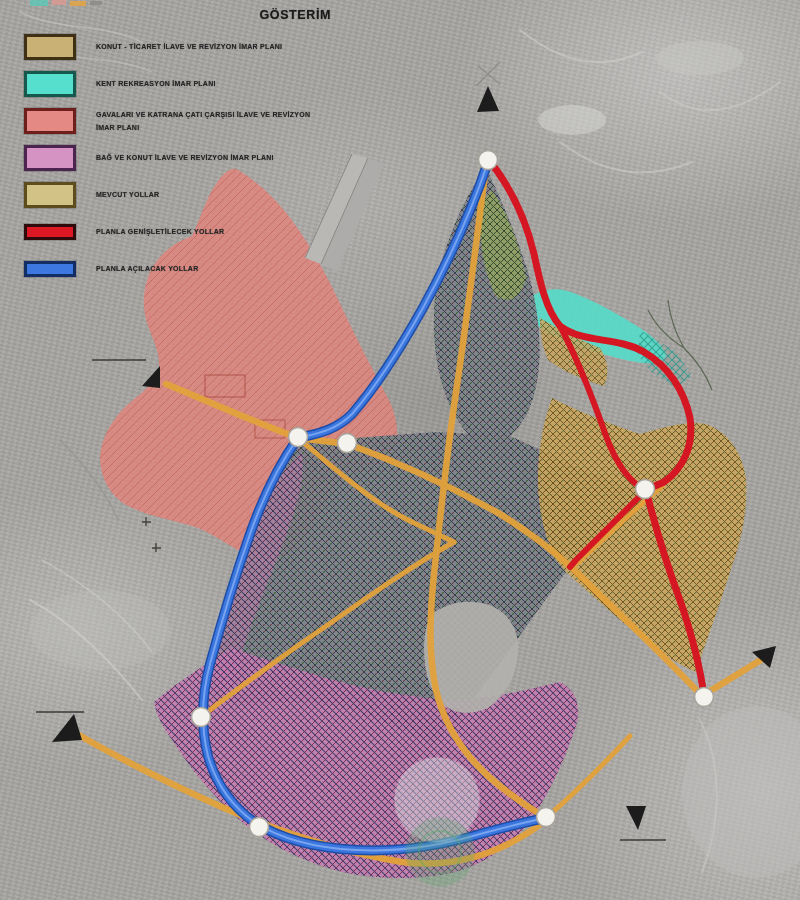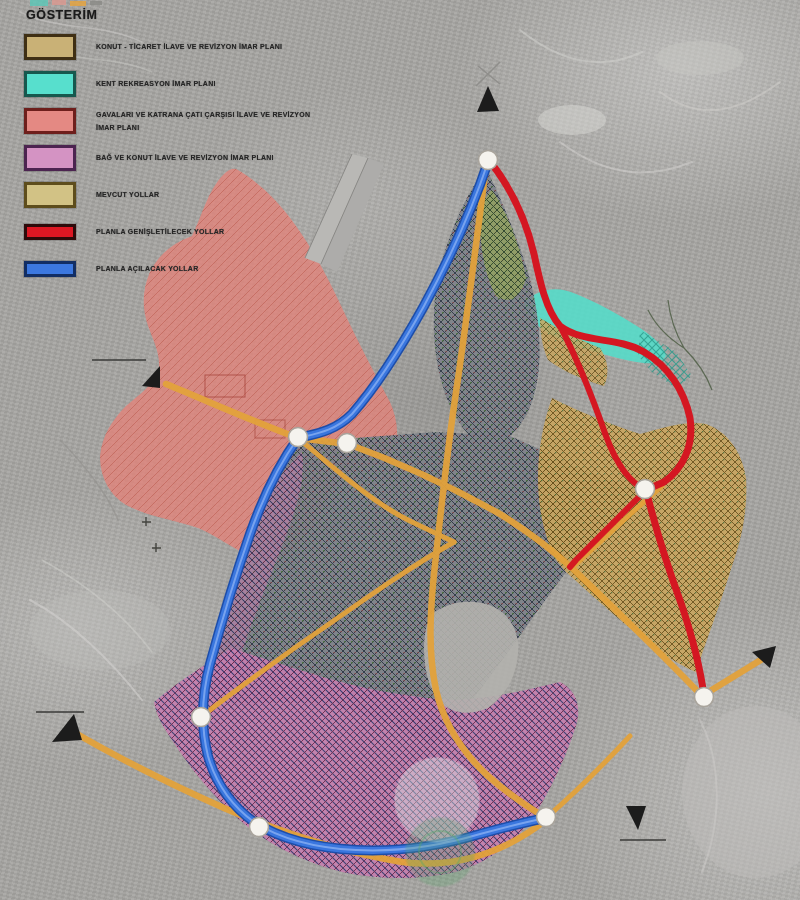"GÖSTERİM" .lg-title { text-align: none -> right }
